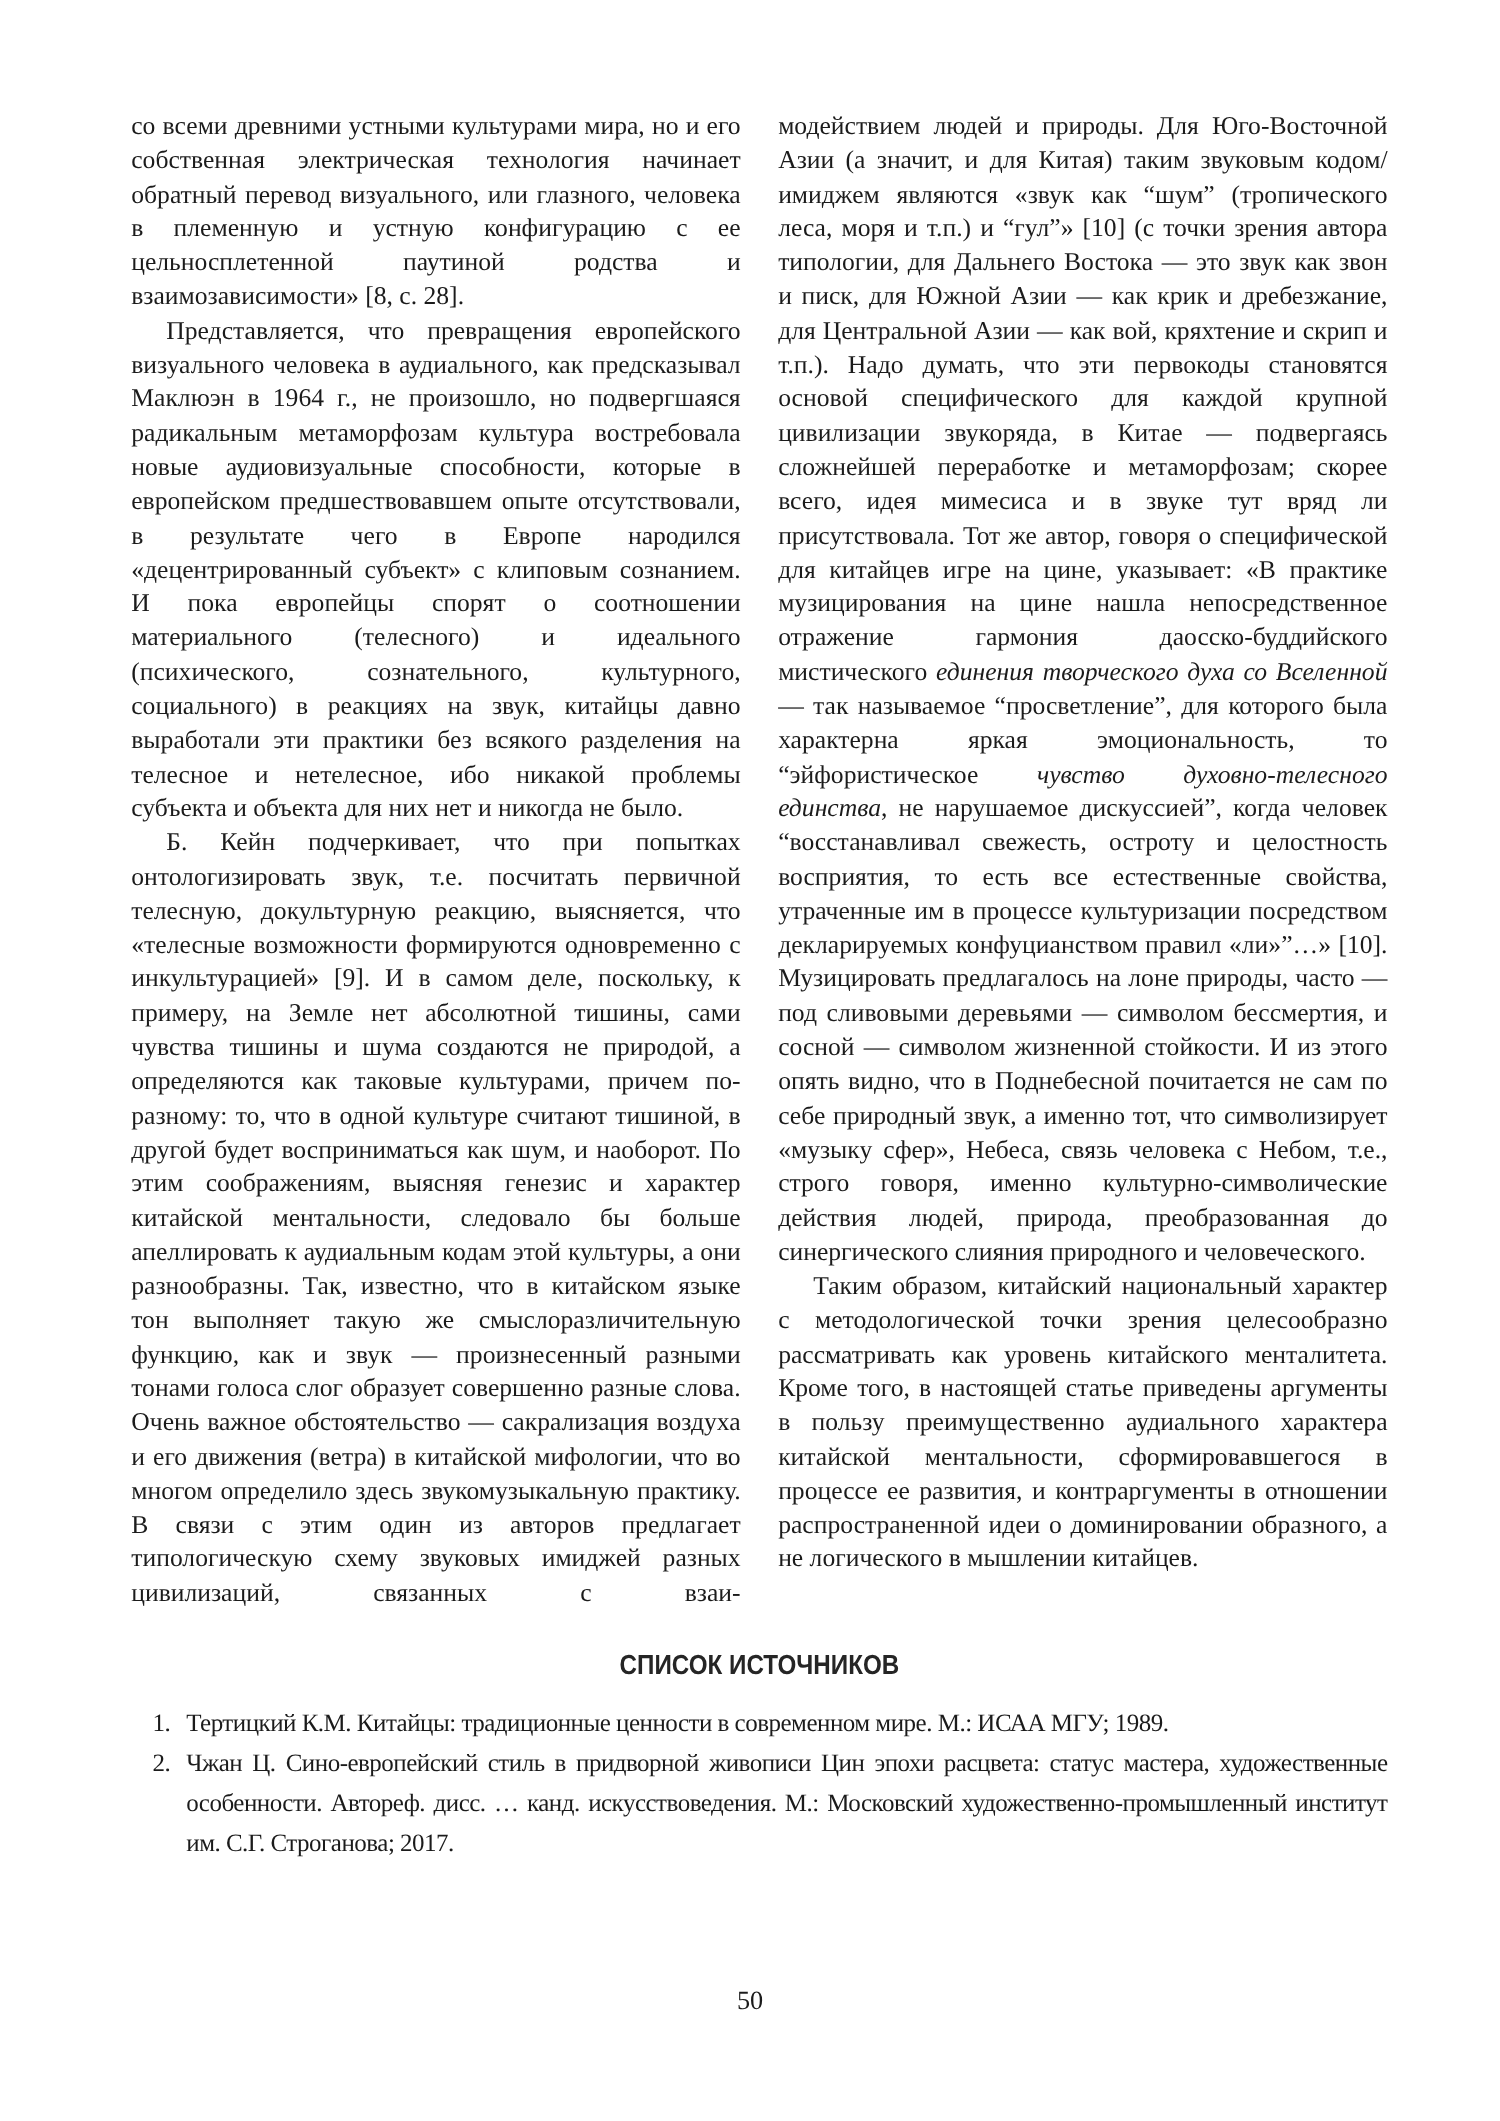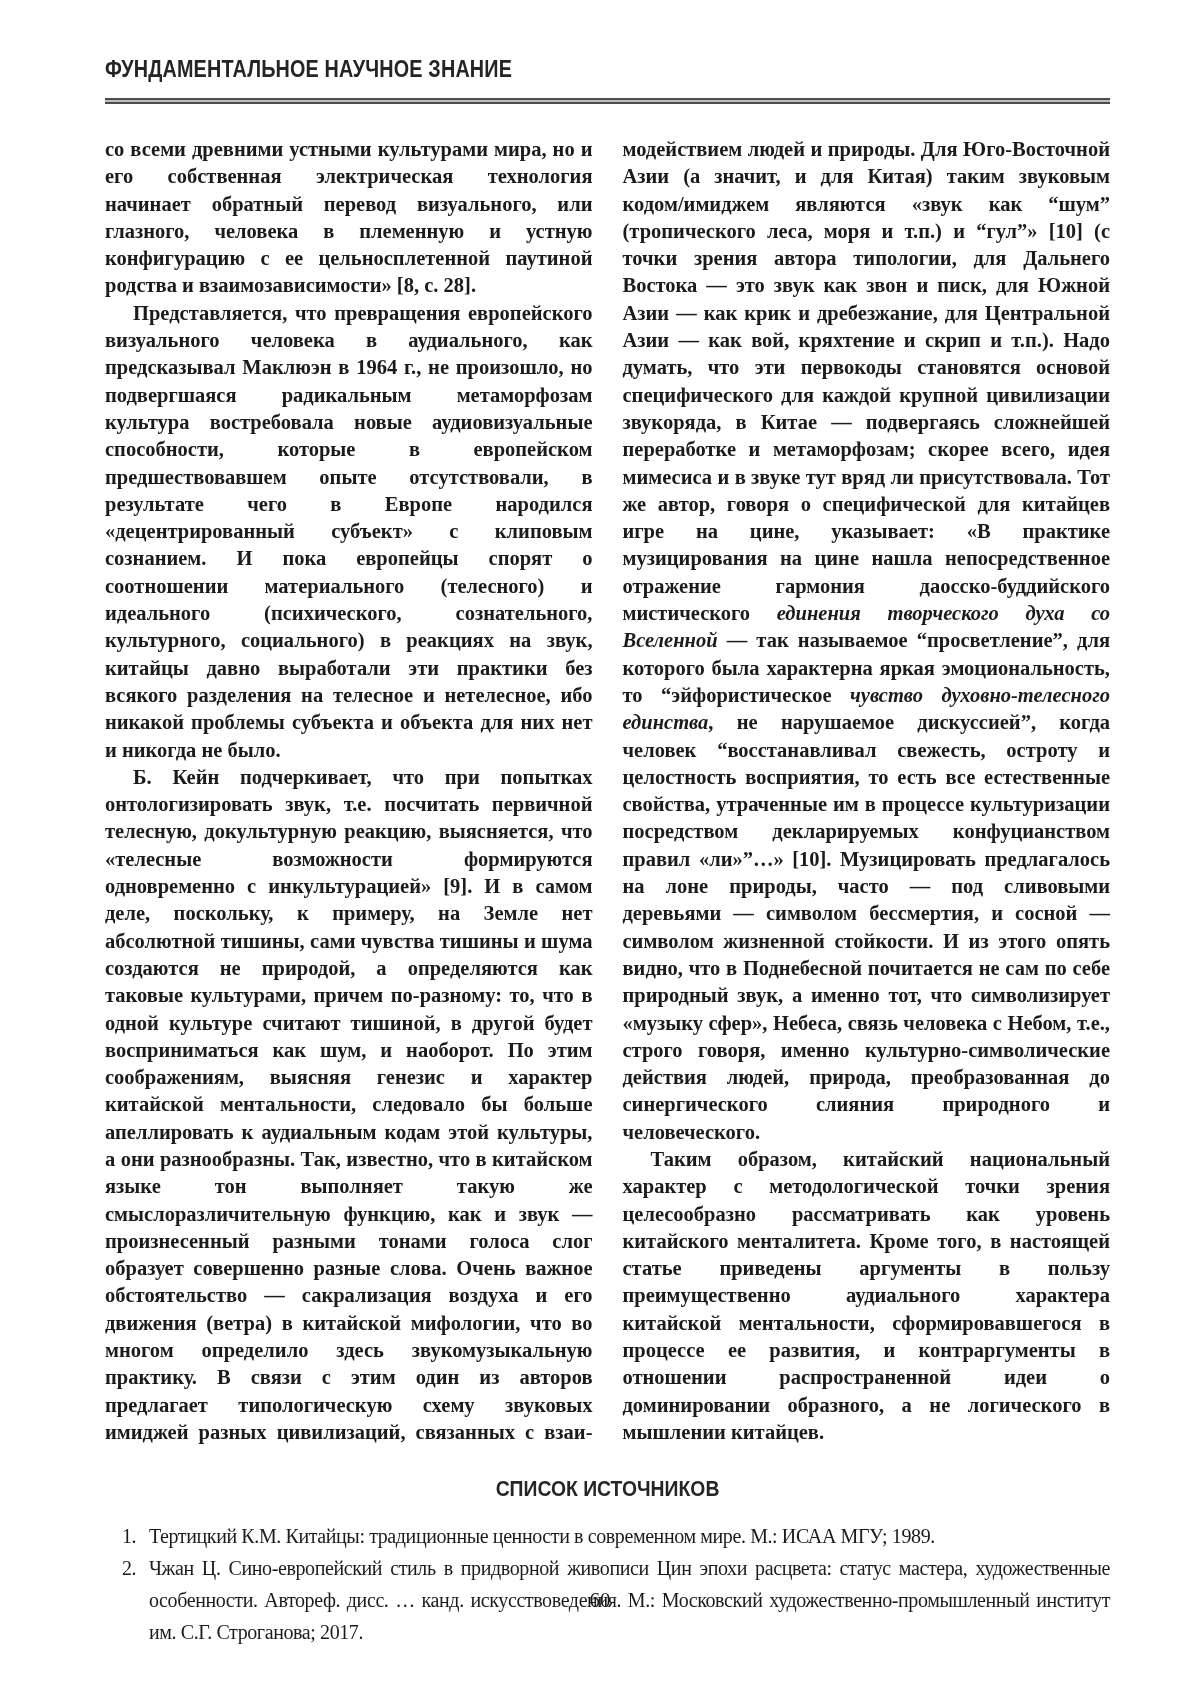"ФУНДАМЕНТАЛЬНОЕ НАУЧНОЕ ЗНАНИЕ" header { html: <header> <div>ФУНДАМЕНТАЛЬНОЕ НАУЧНОЕ ЗНАНИЕ</div> <div></div> </header> -> none }
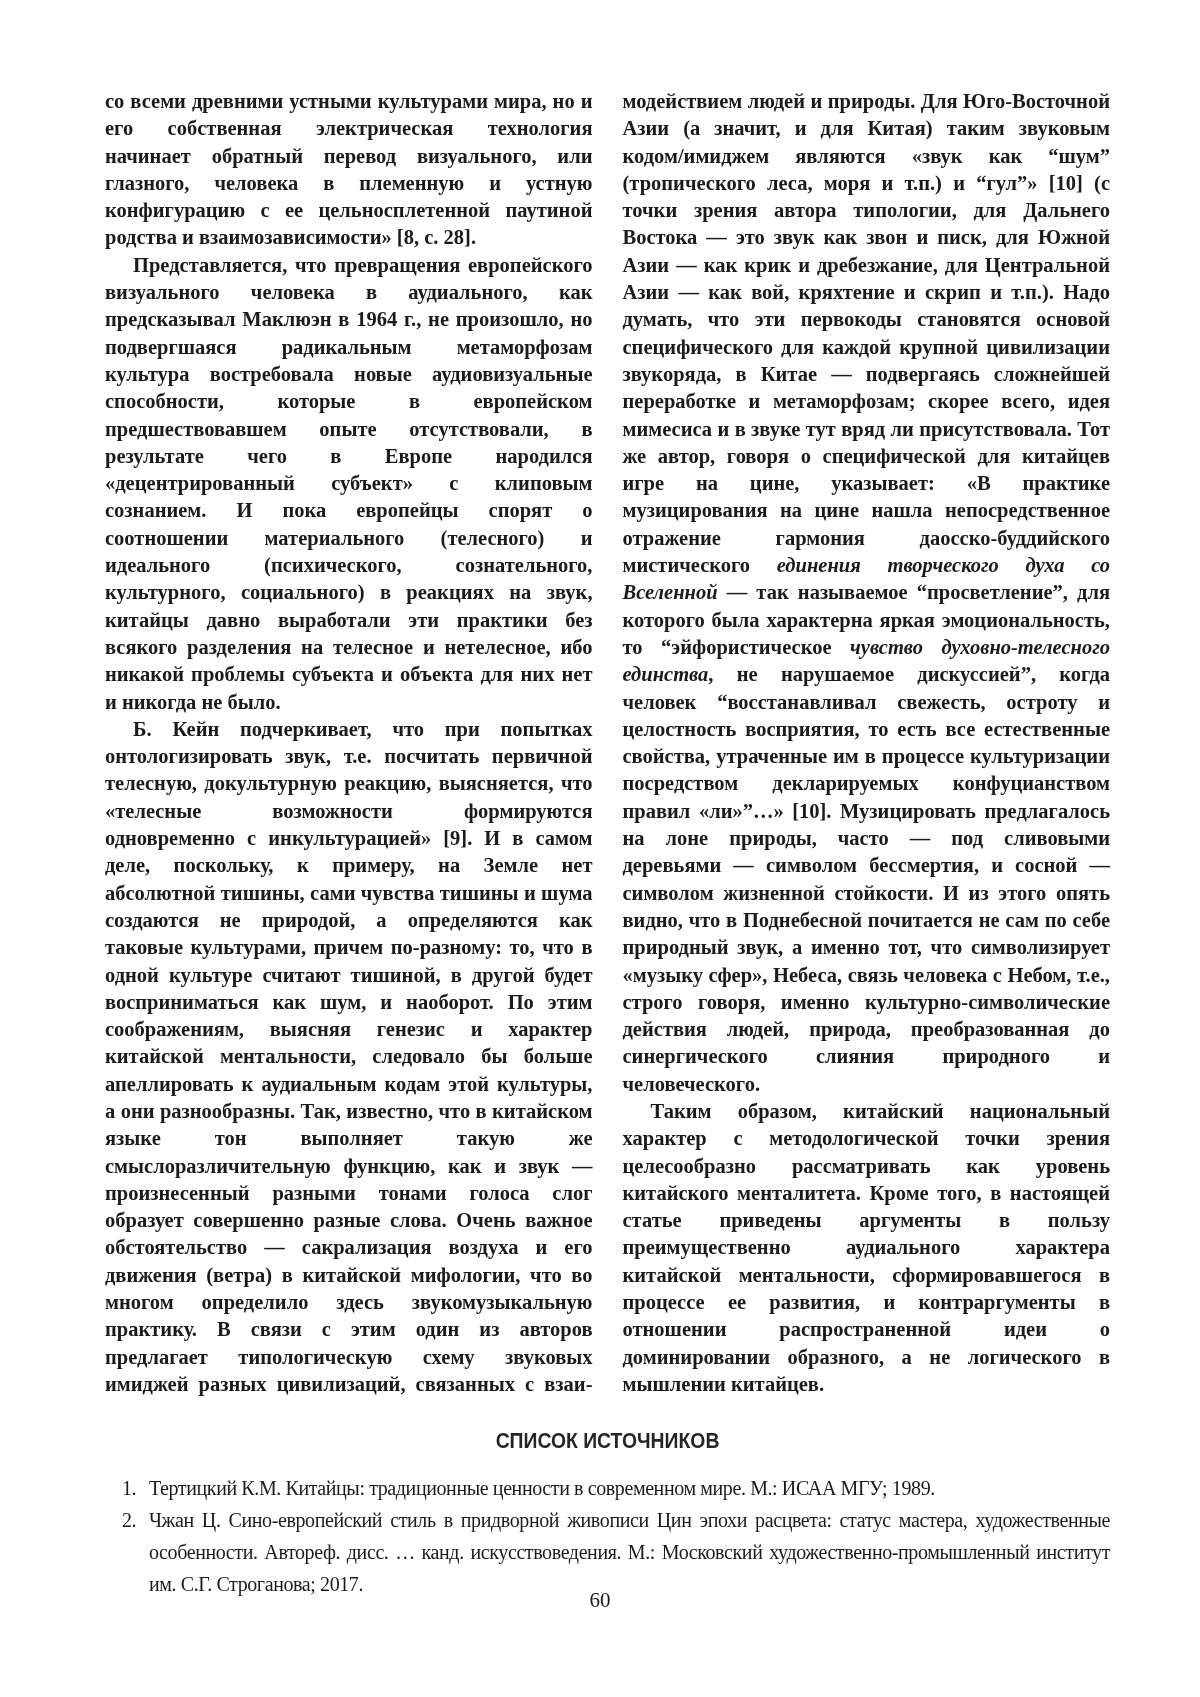"со всеми древними устными культурами" .col { font-weight: bold -> none }
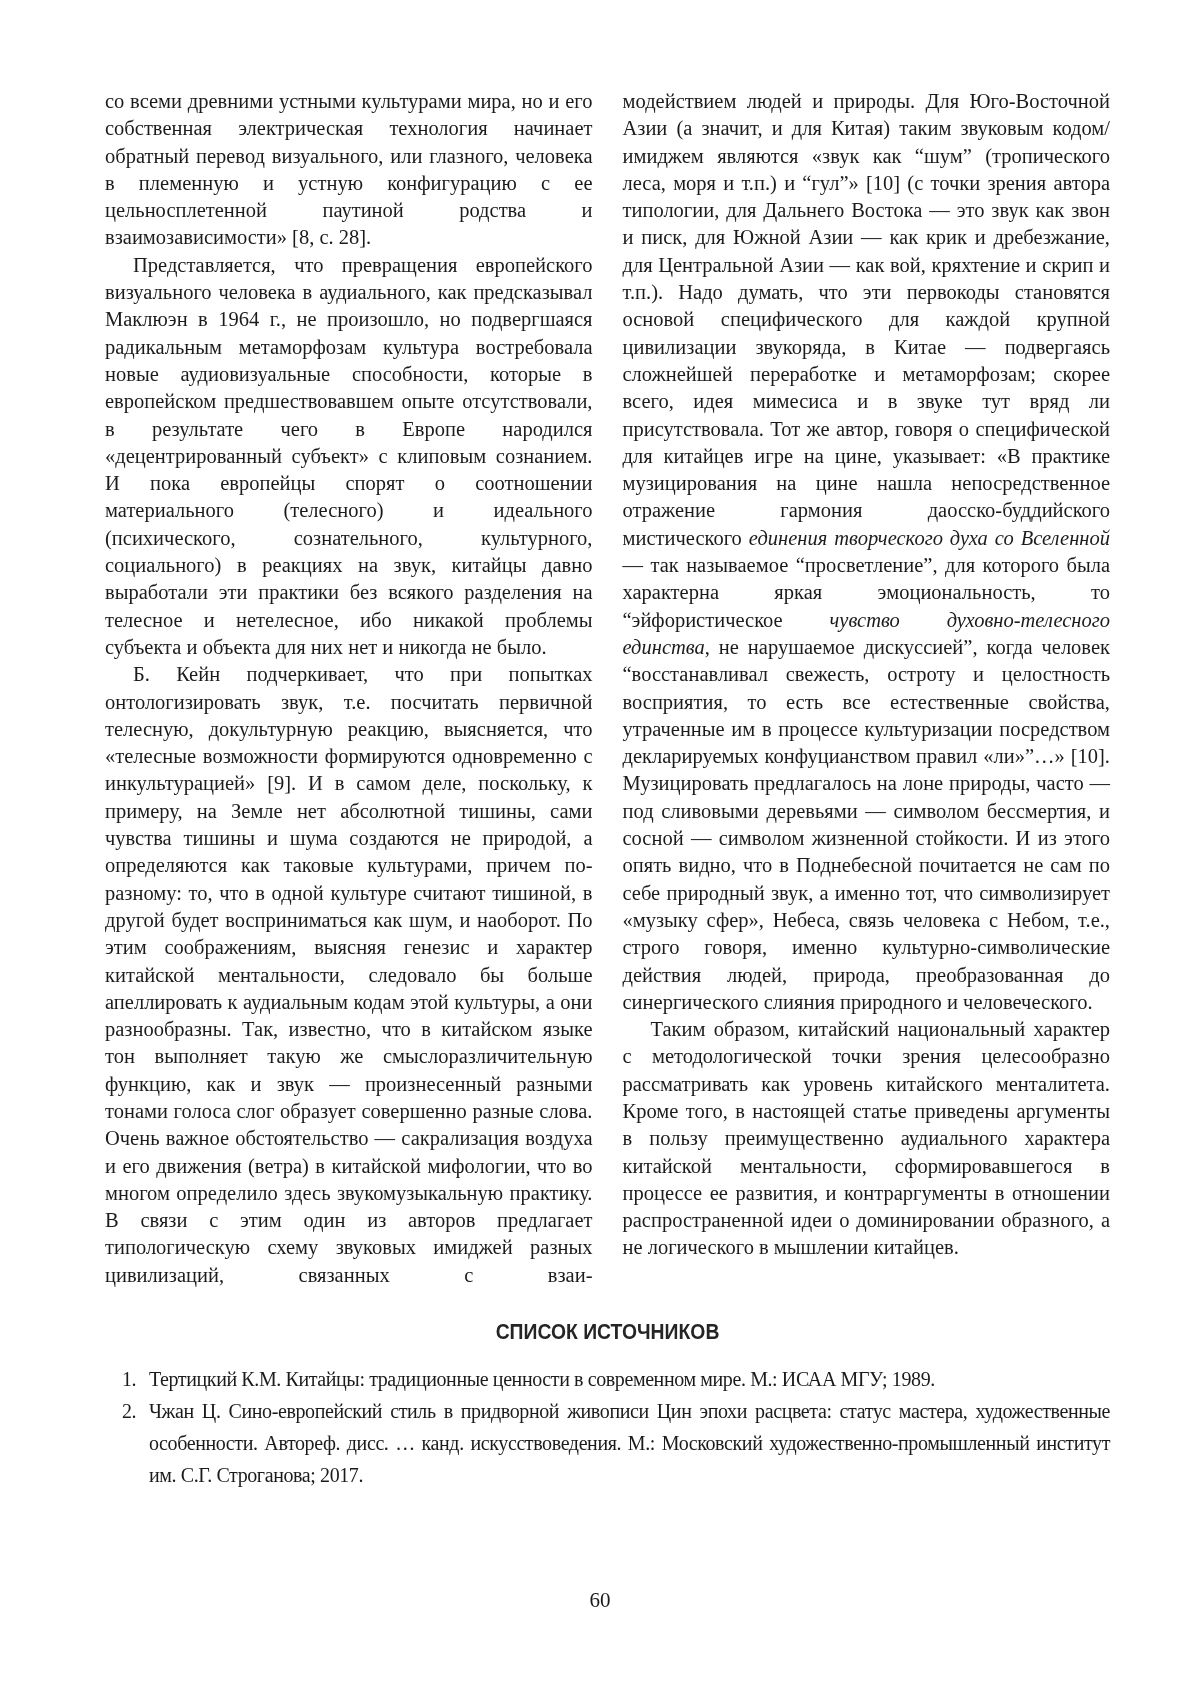"60" span { text: 60 -> 50 }
